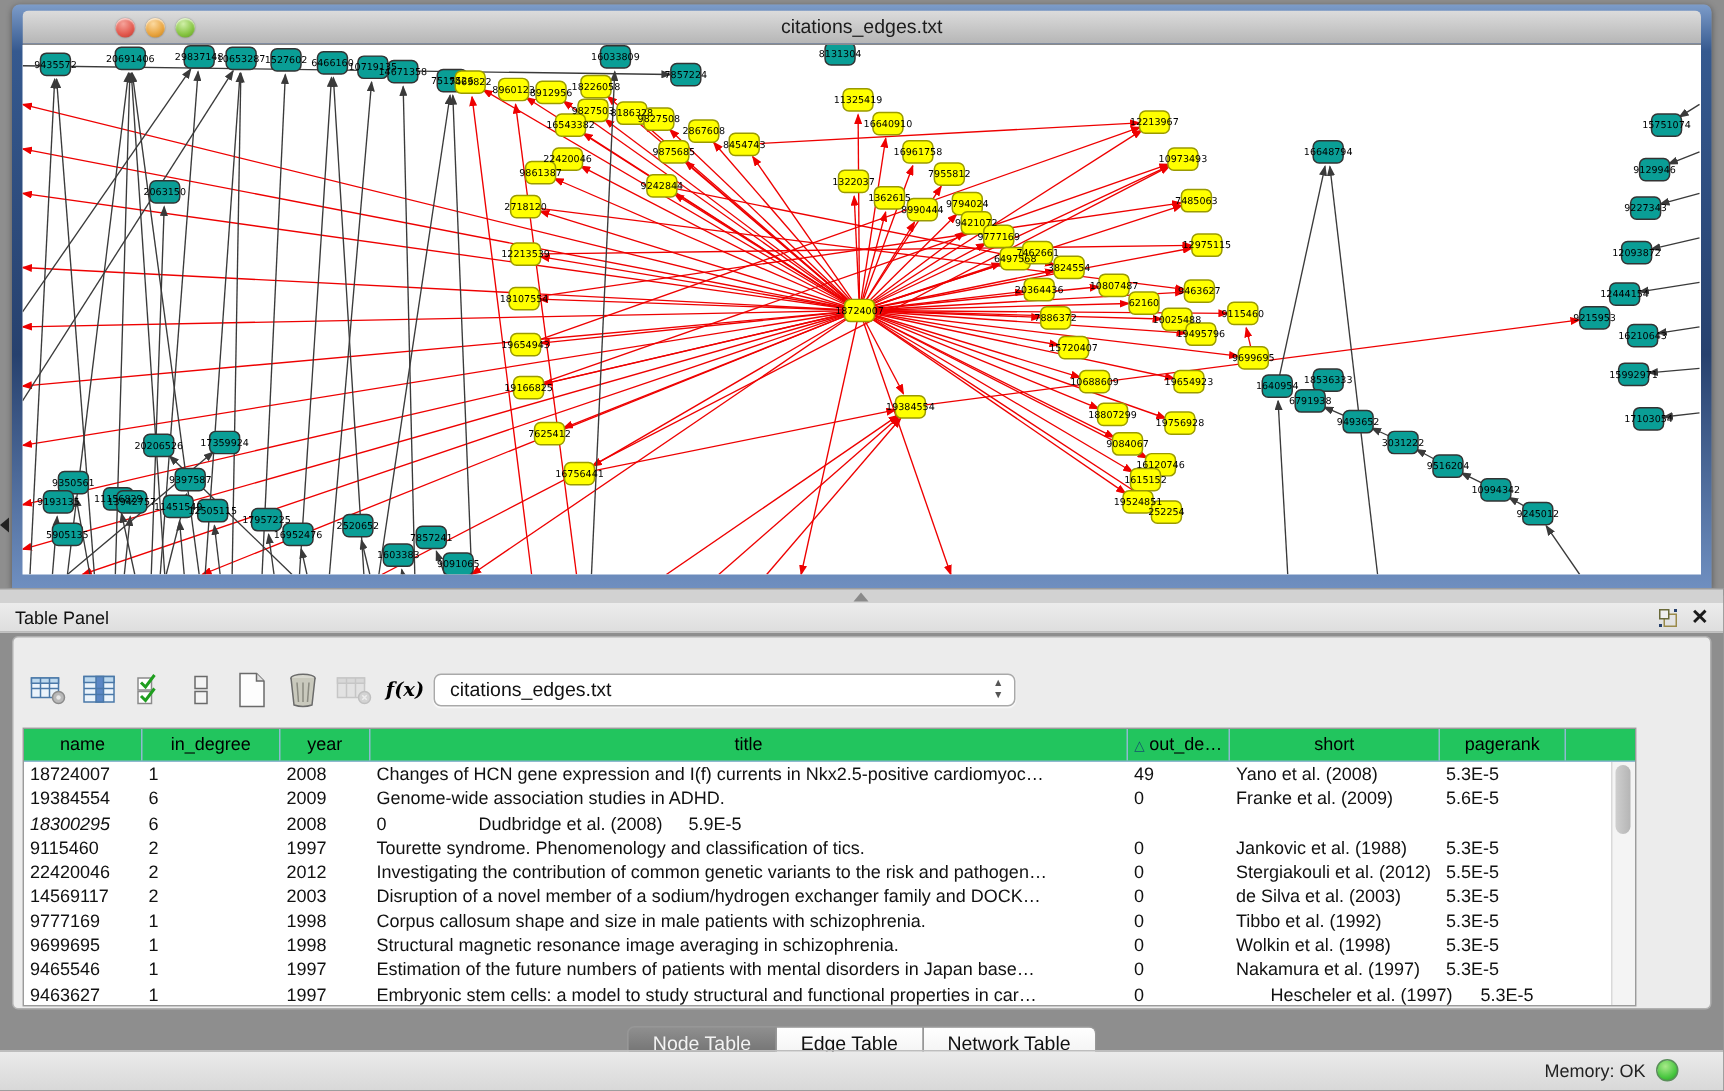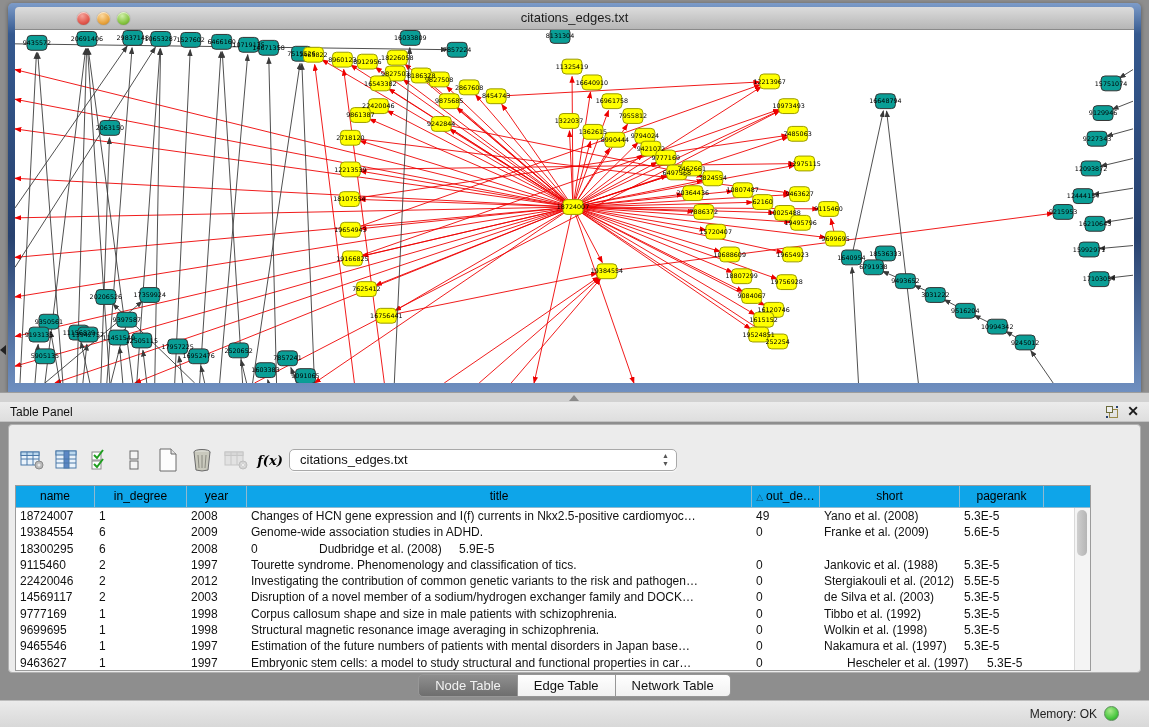"name" .tbl-head { background: #0ea5e9 -> #22c55e }
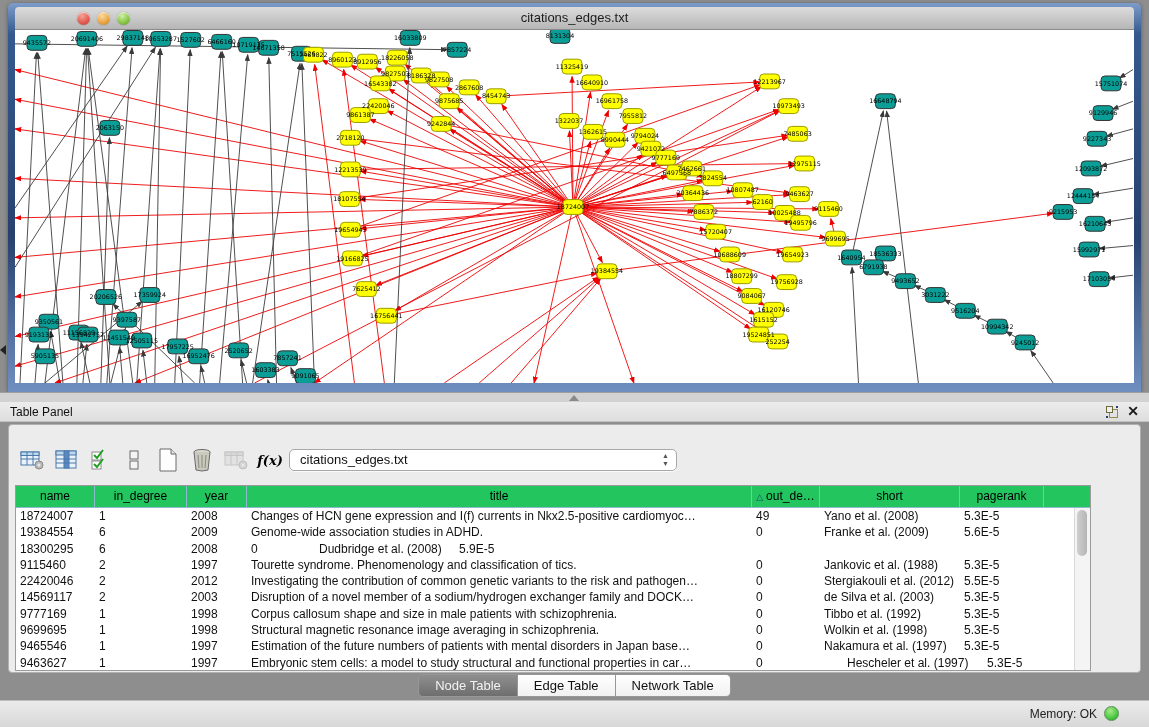"18300295" div.td { font-style: none -> italic }
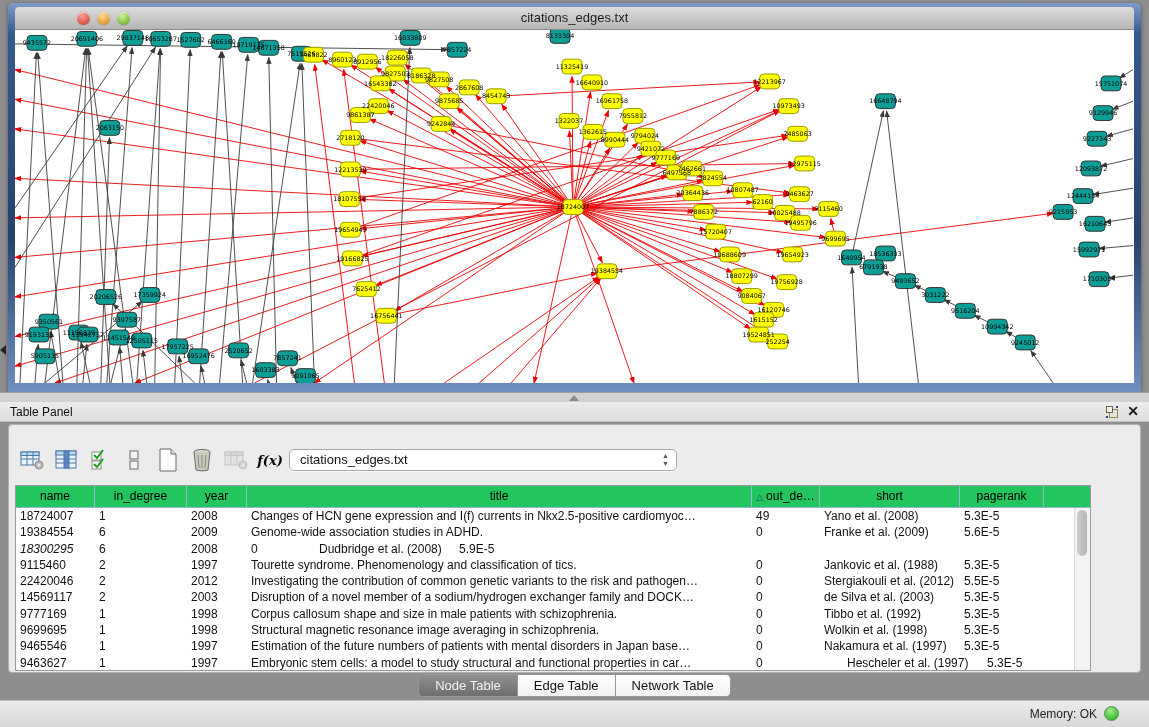"Node Table" .tab { margin-top: none -> 10px }
